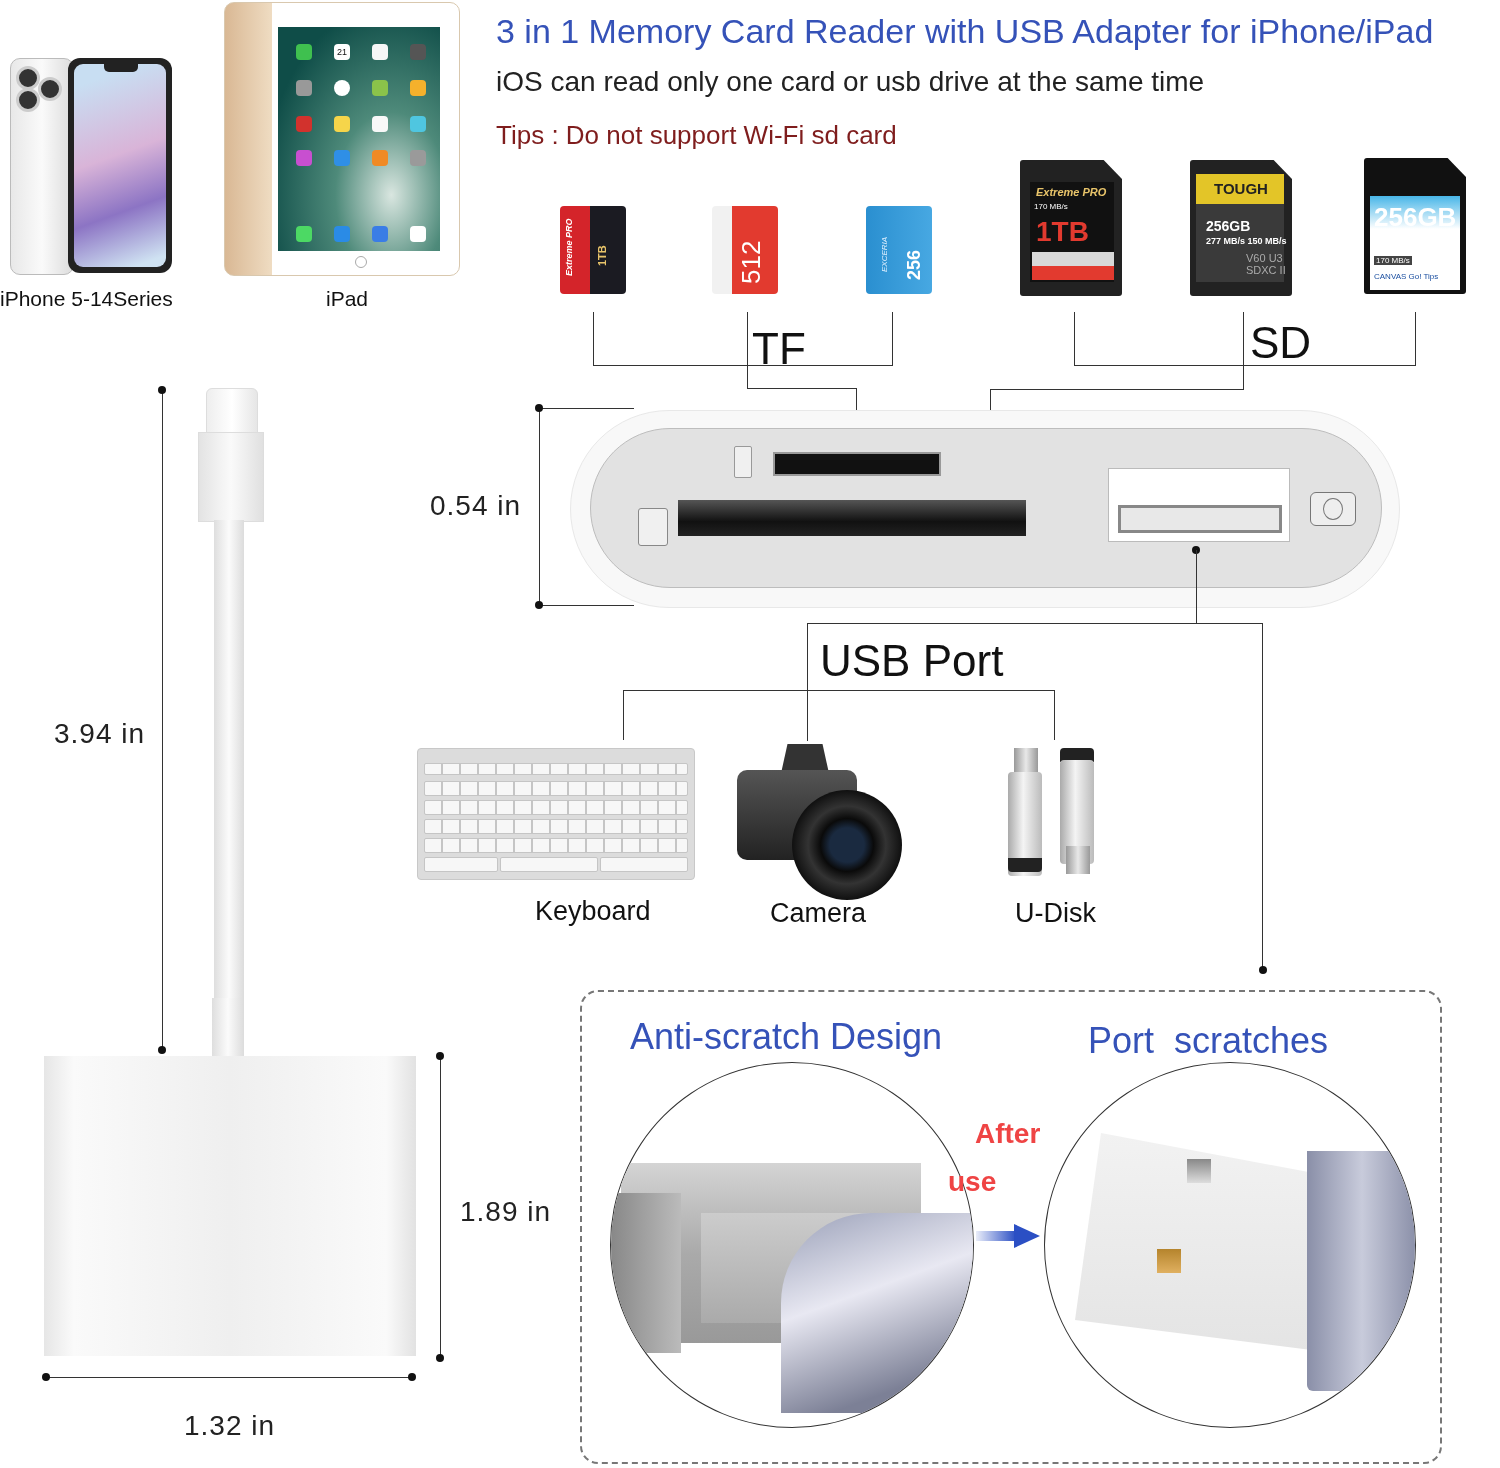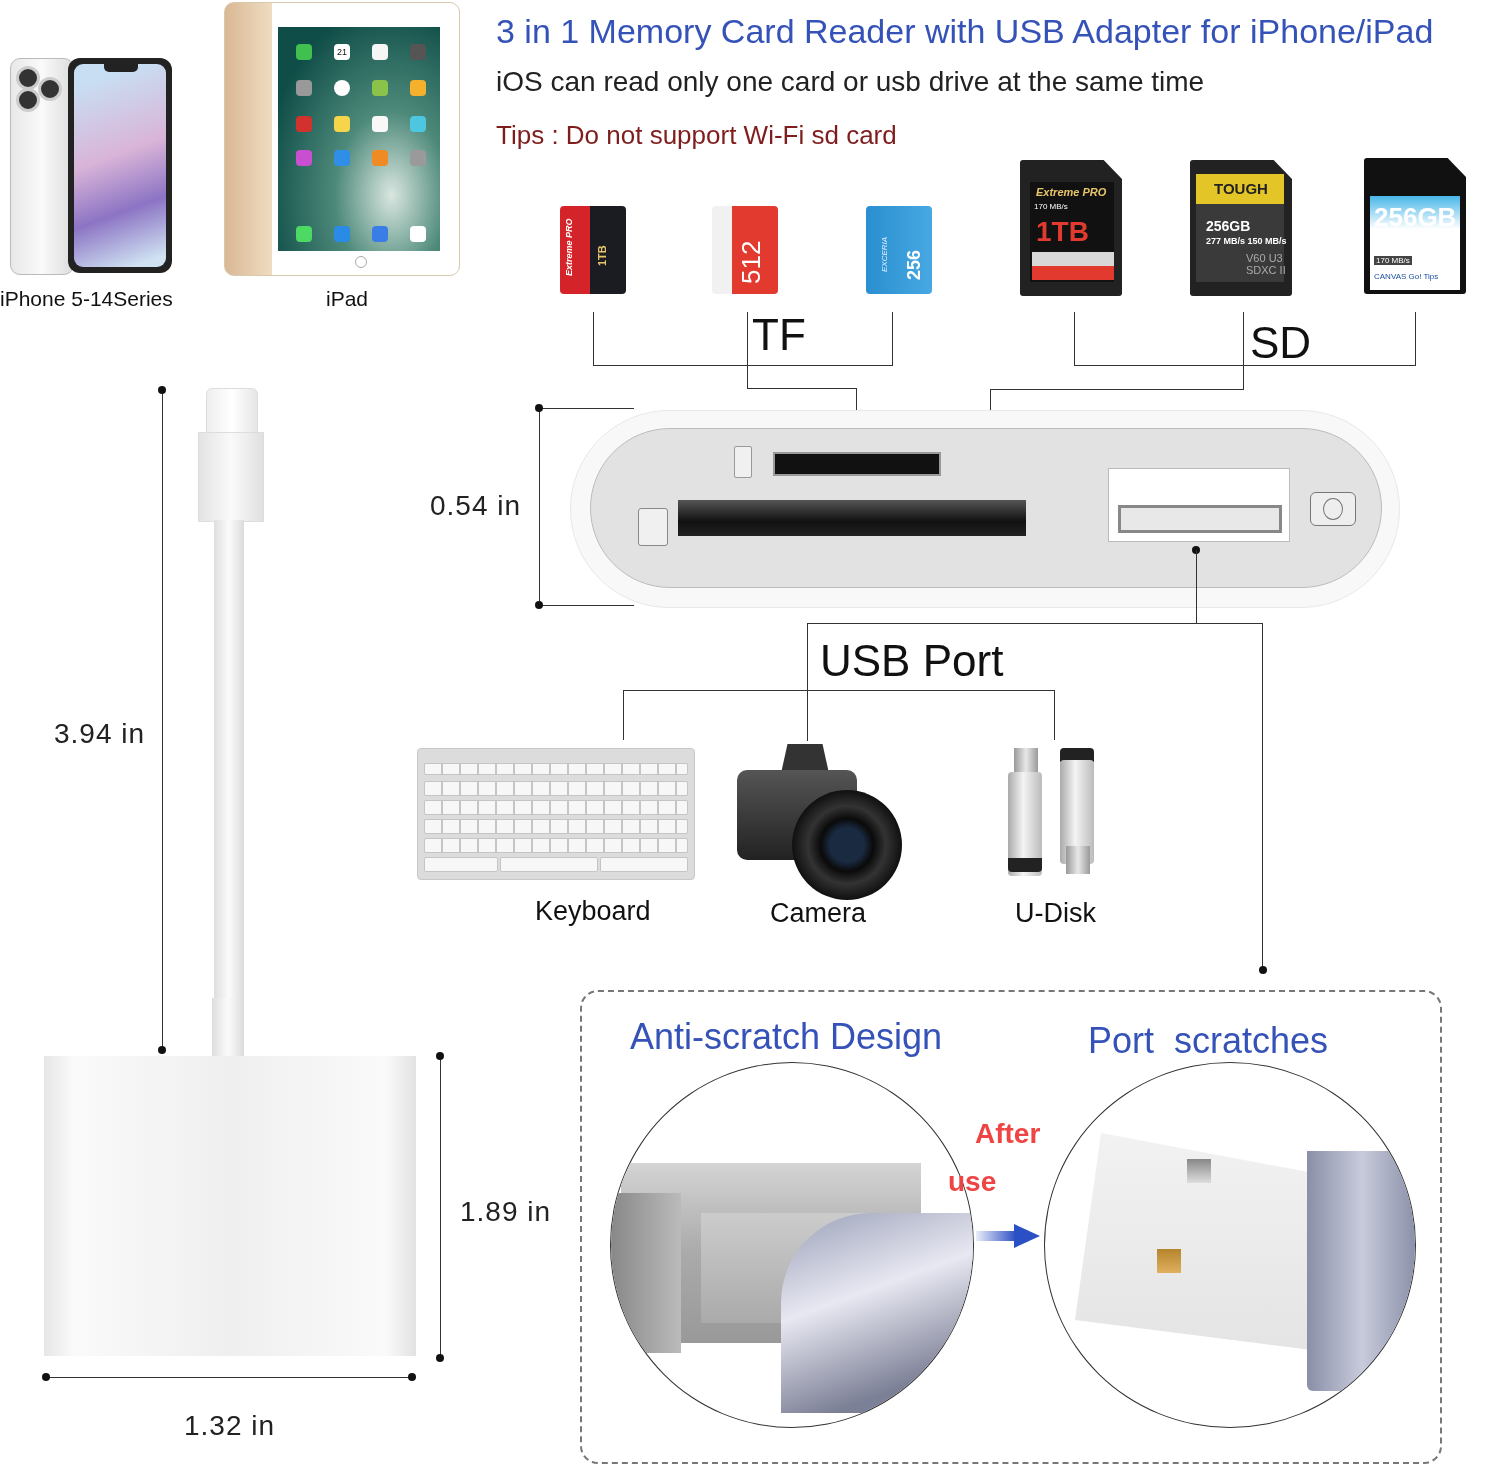"TF" div.txt { top: 310px -> 324px }
